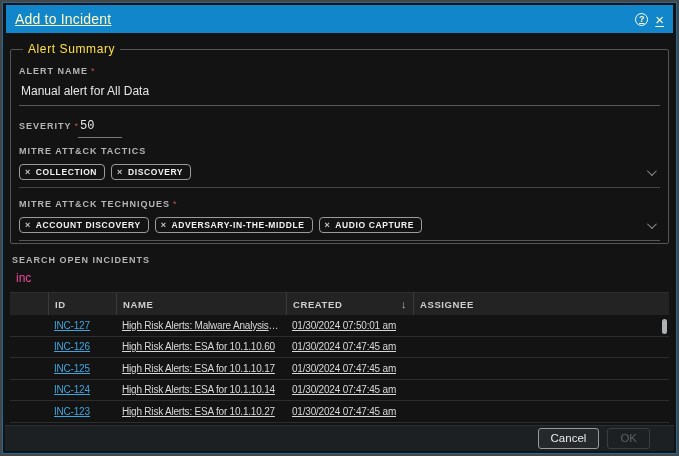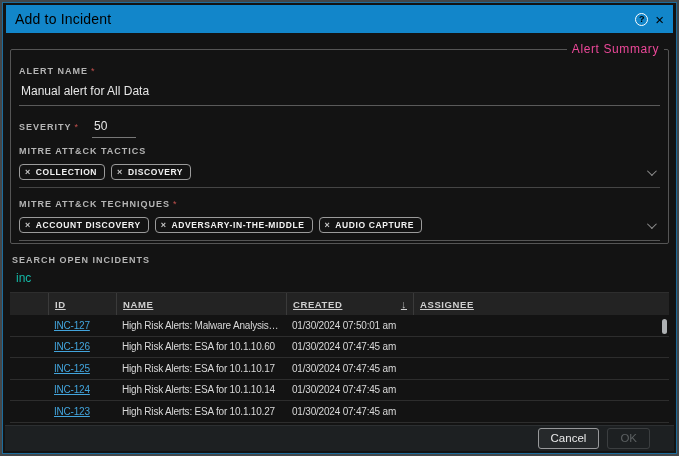"Add to Incident" .titlebar { color: #000000 -> #fef9c3; text-decoration: none -> underline }
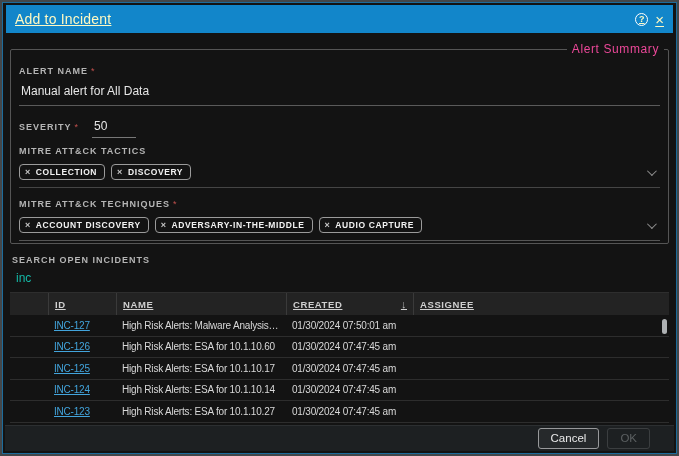"Alert Summary" fieldset.alert-summary legend { color: #ec4899 -> #fde047; text-align: right -> none }
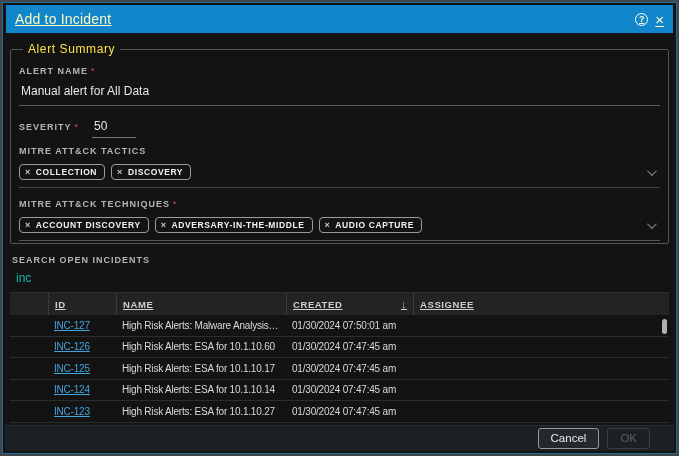"50" .severity-row .text-input { font-family: none -> Liberation Mono, monospace; margin-left: 14px -> none }
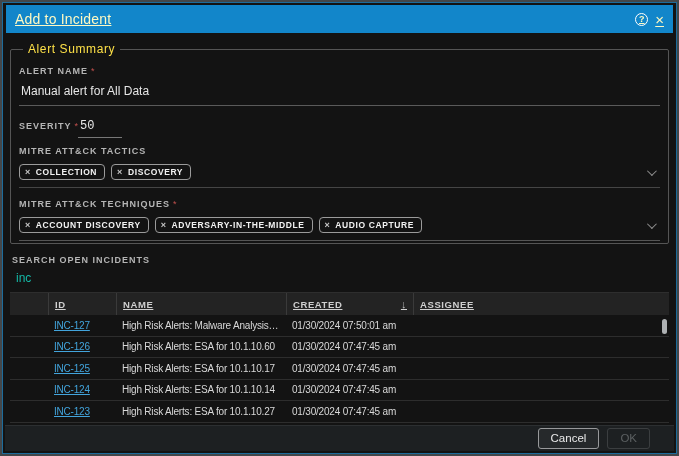"inc" .search-input { color: #14b8a6 -> #ec4899 }
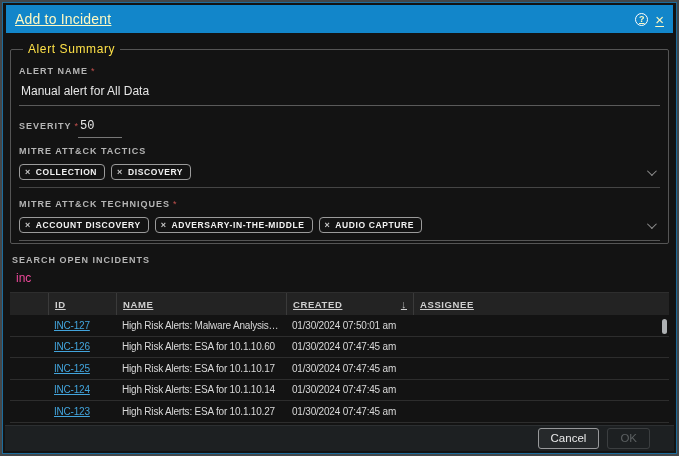"ID" .th { text-decoration: underline -> none }
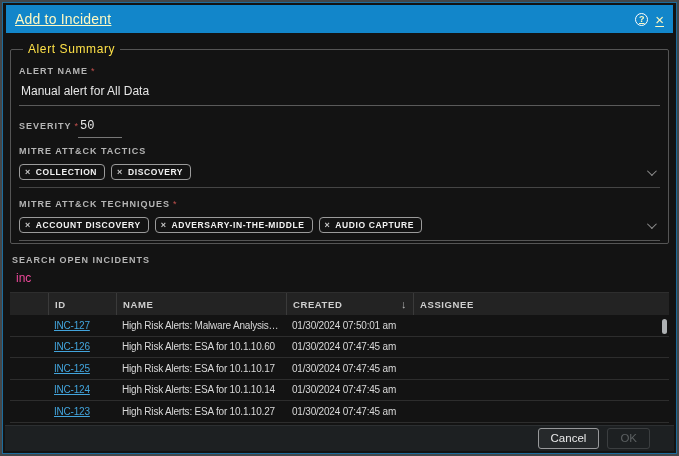"INC-127" .td { text-decoration: none -> underline }
